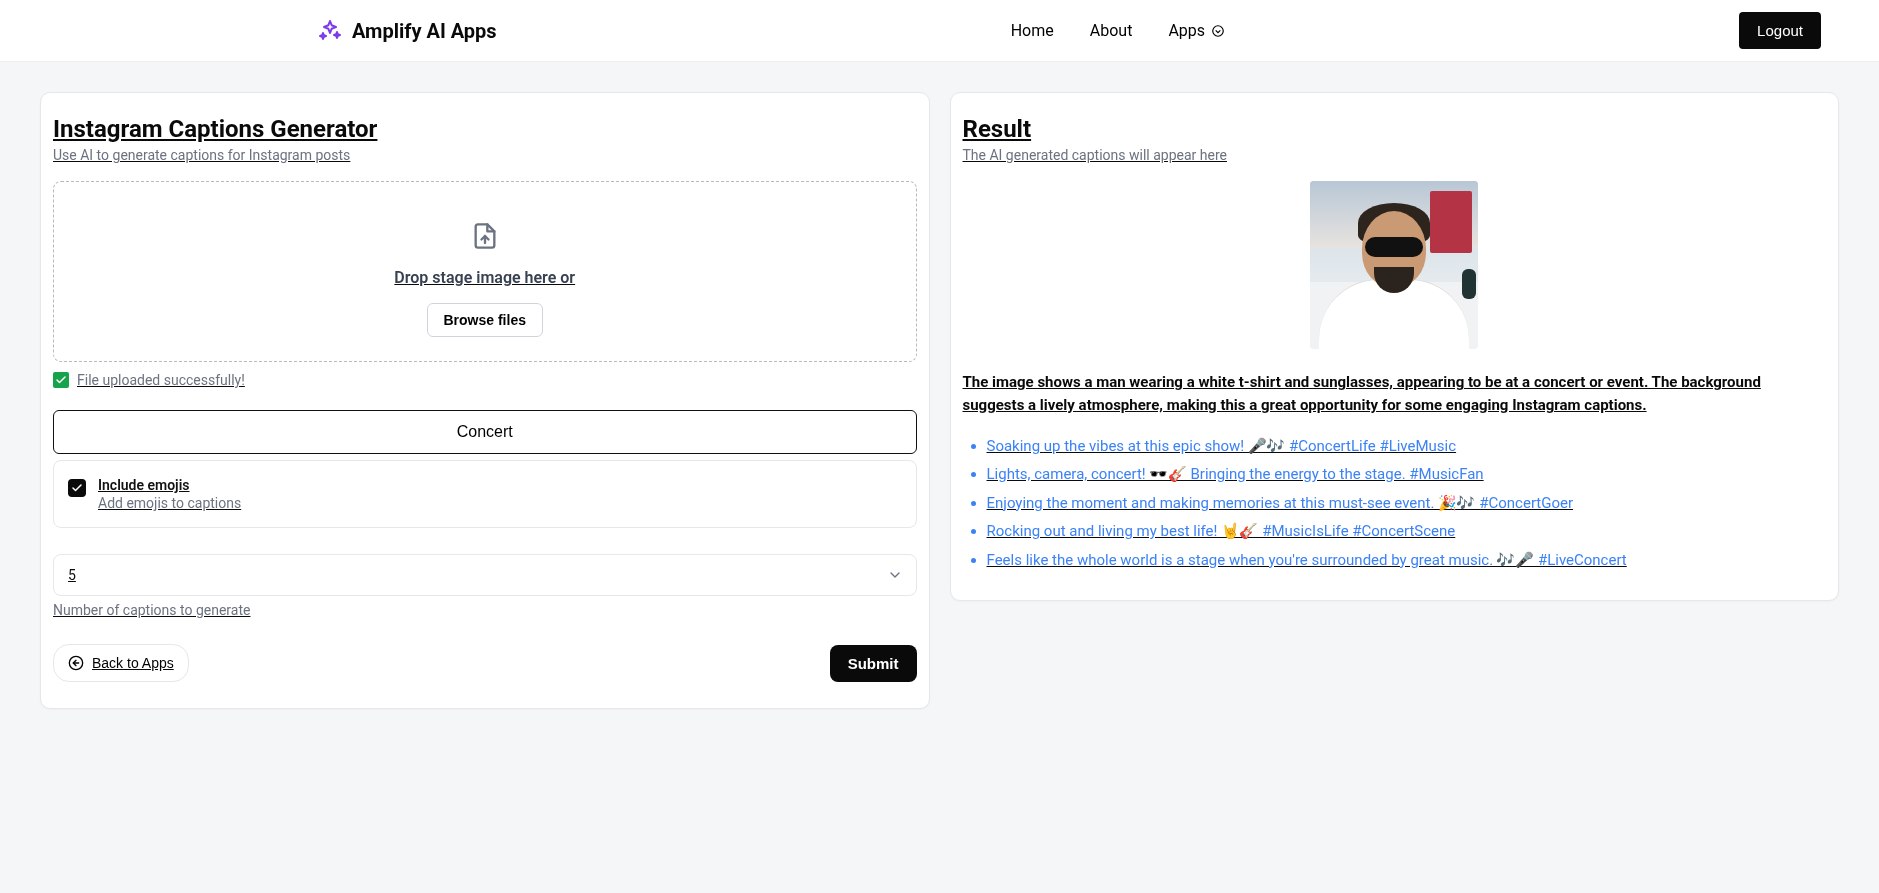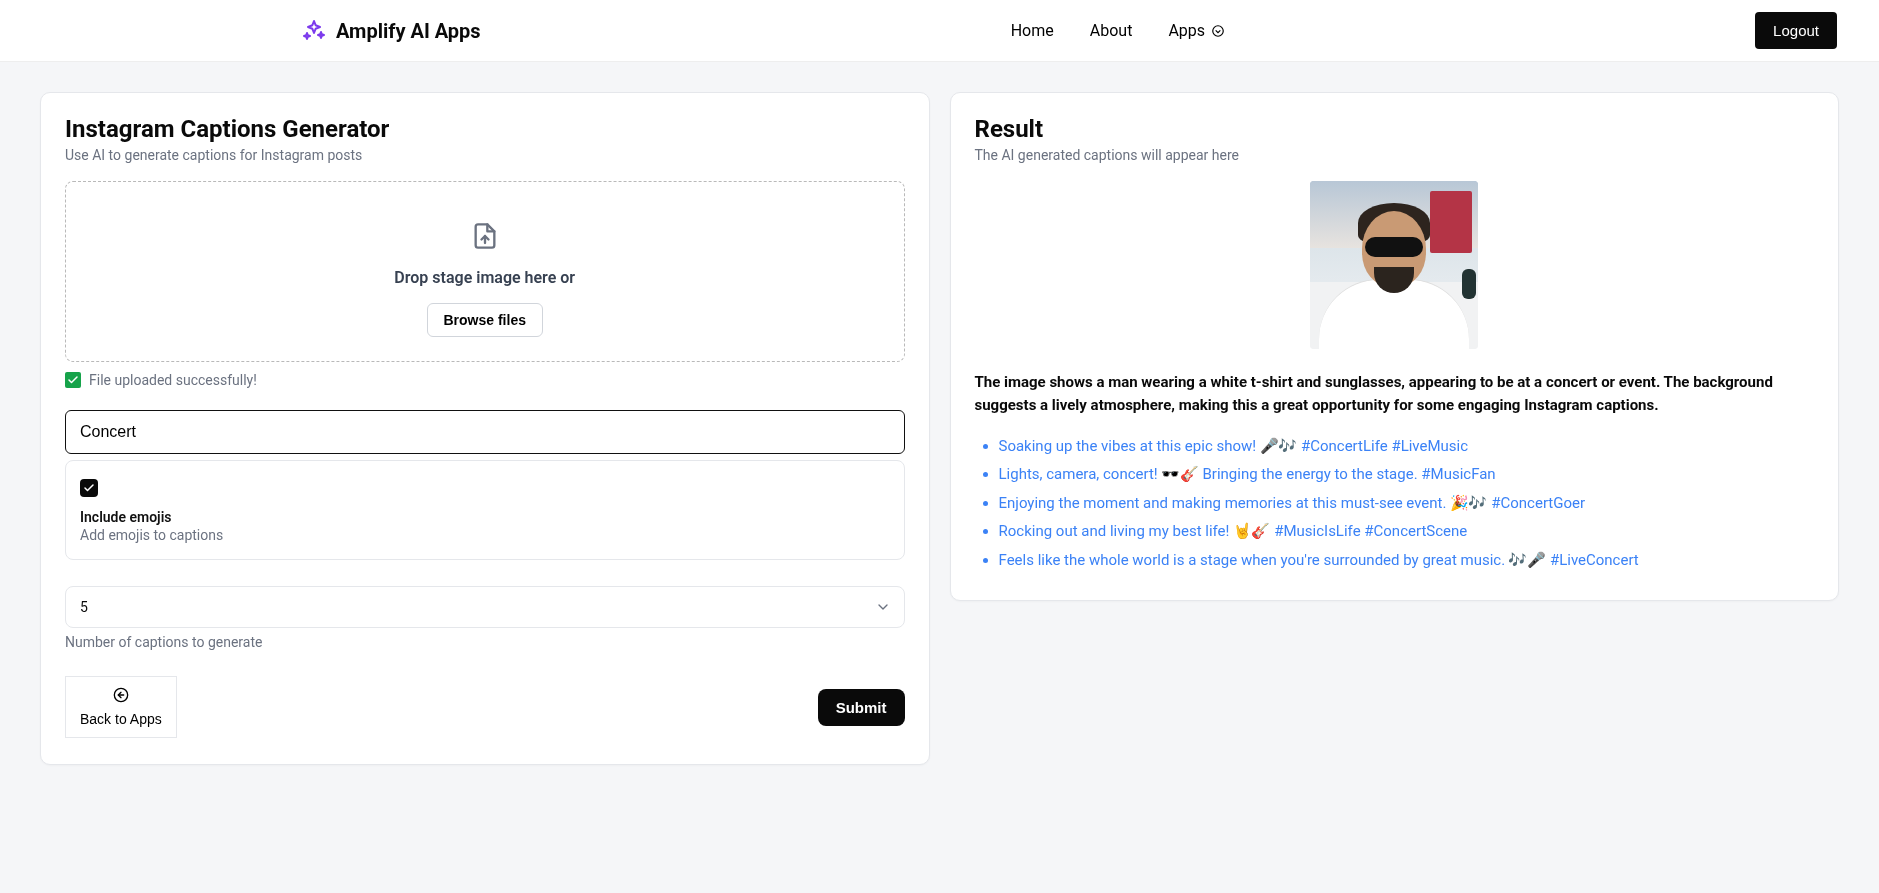"Amplify AI Apps" .header { padding: 12px 32px -> 12px 48px }
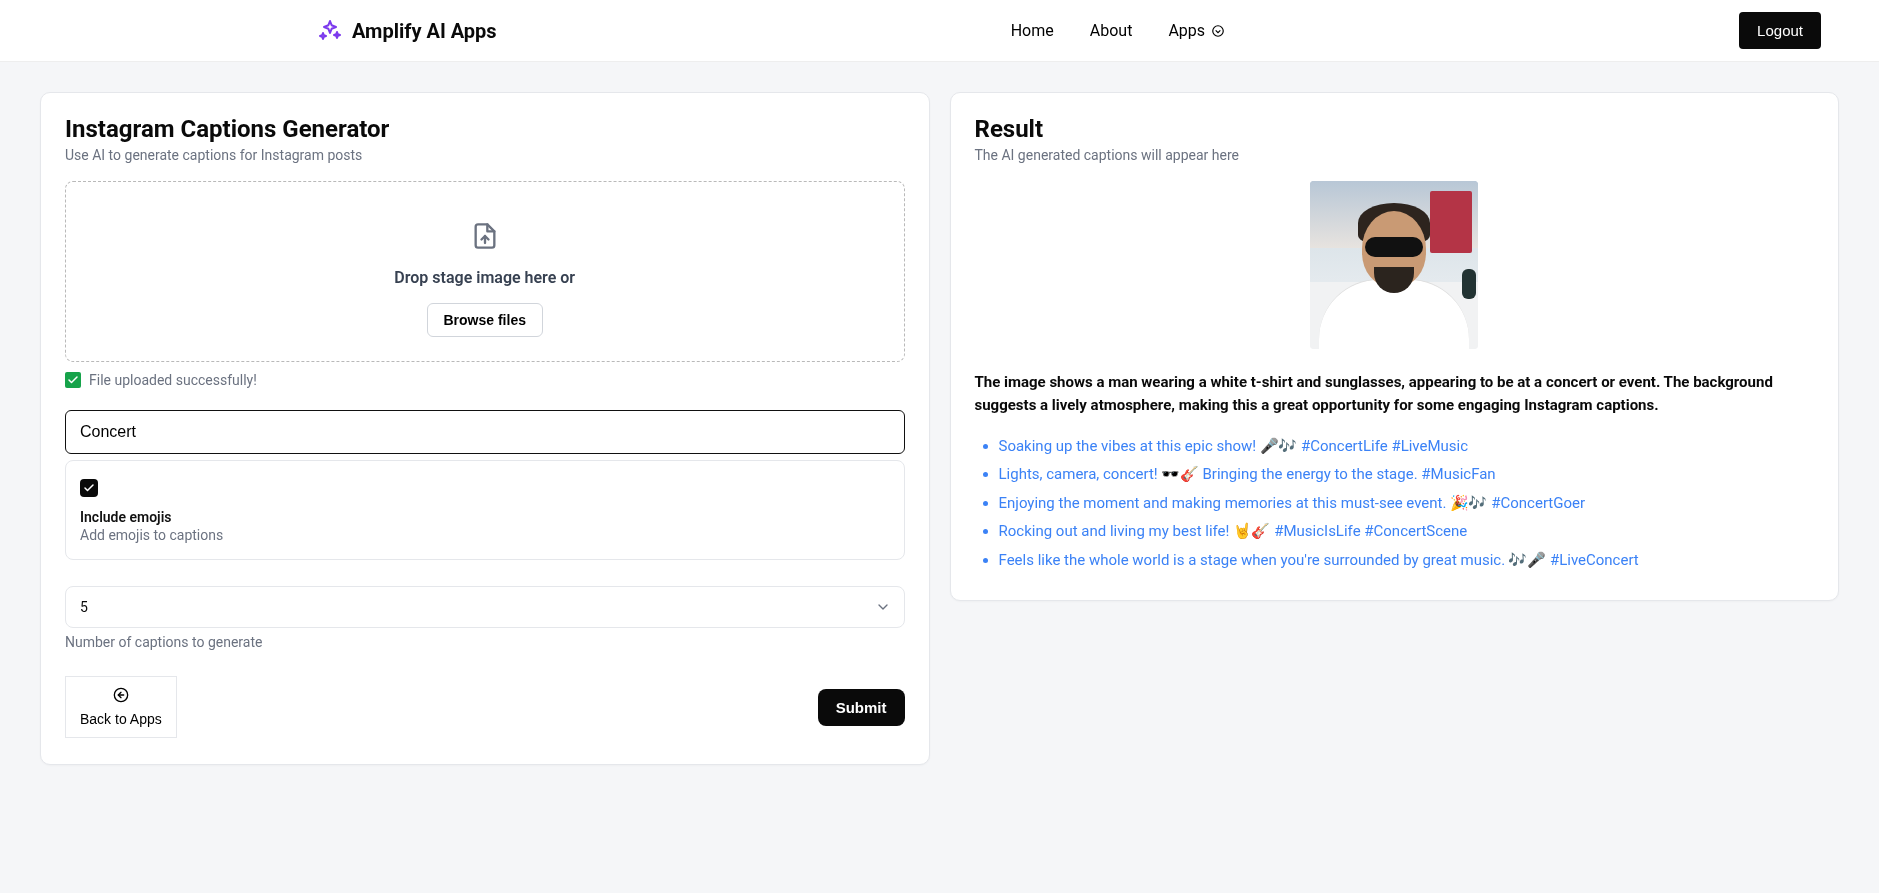"Instagram Captions Generator" .card { padding: 22px 24px 26px -> 22px 12px 26px; text-decoration: none -> underline }
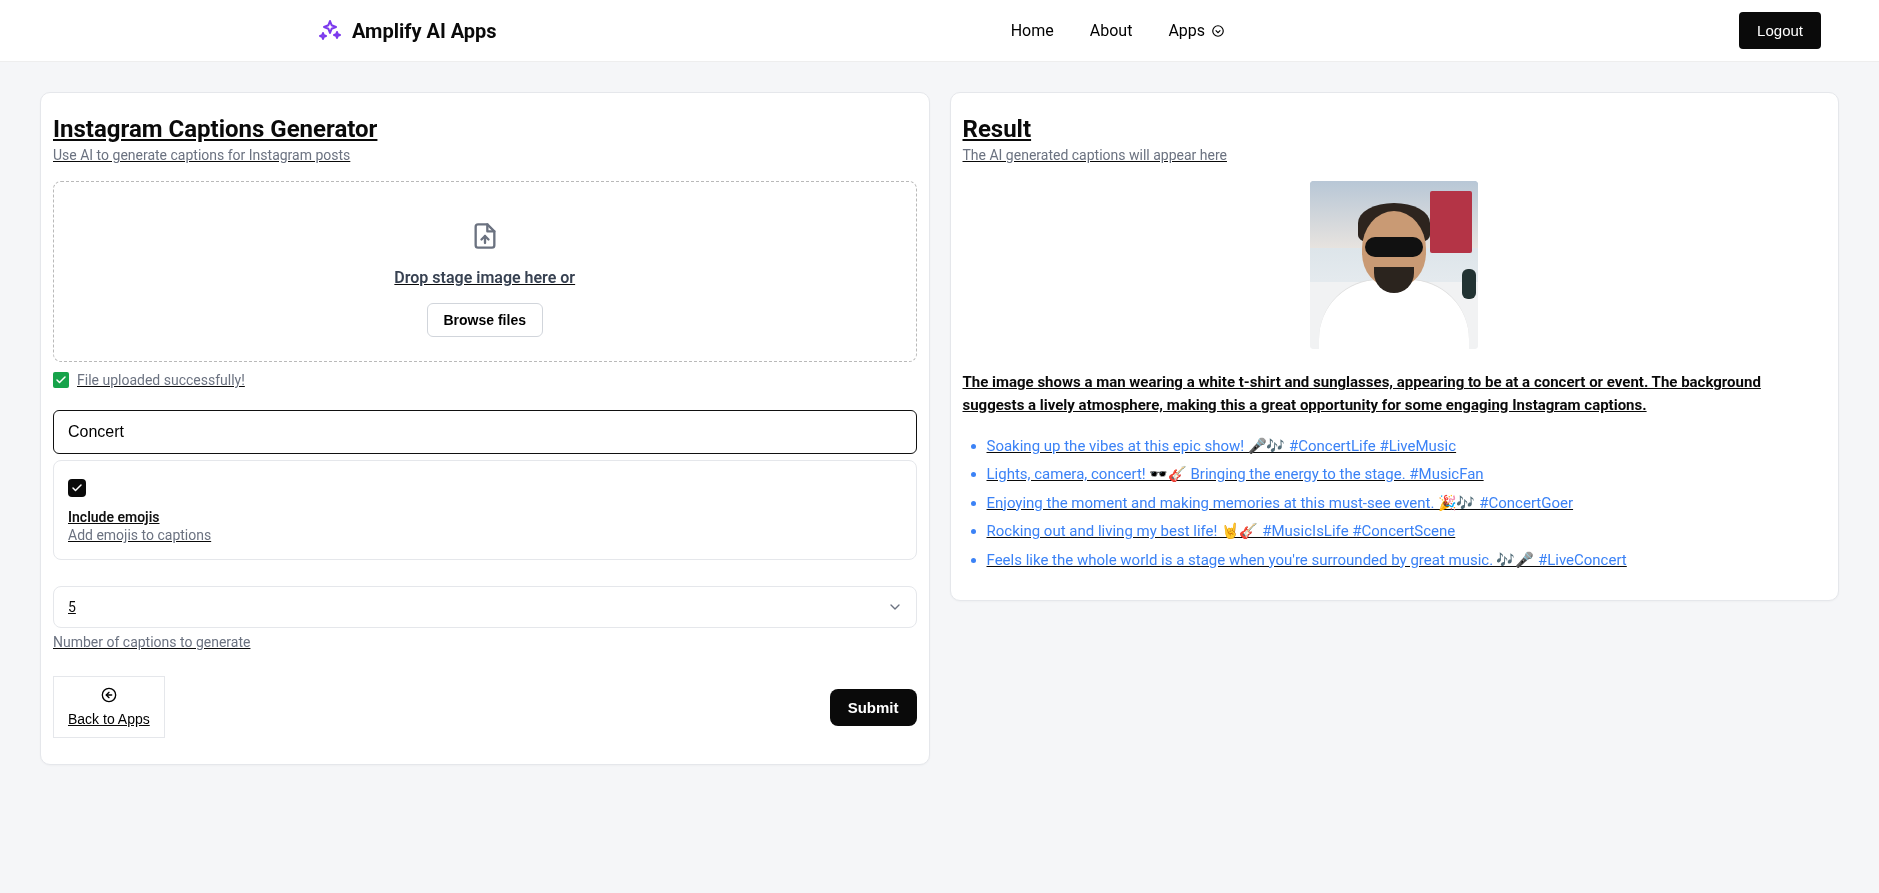"Concert" .text-input { text-align: none -> center }
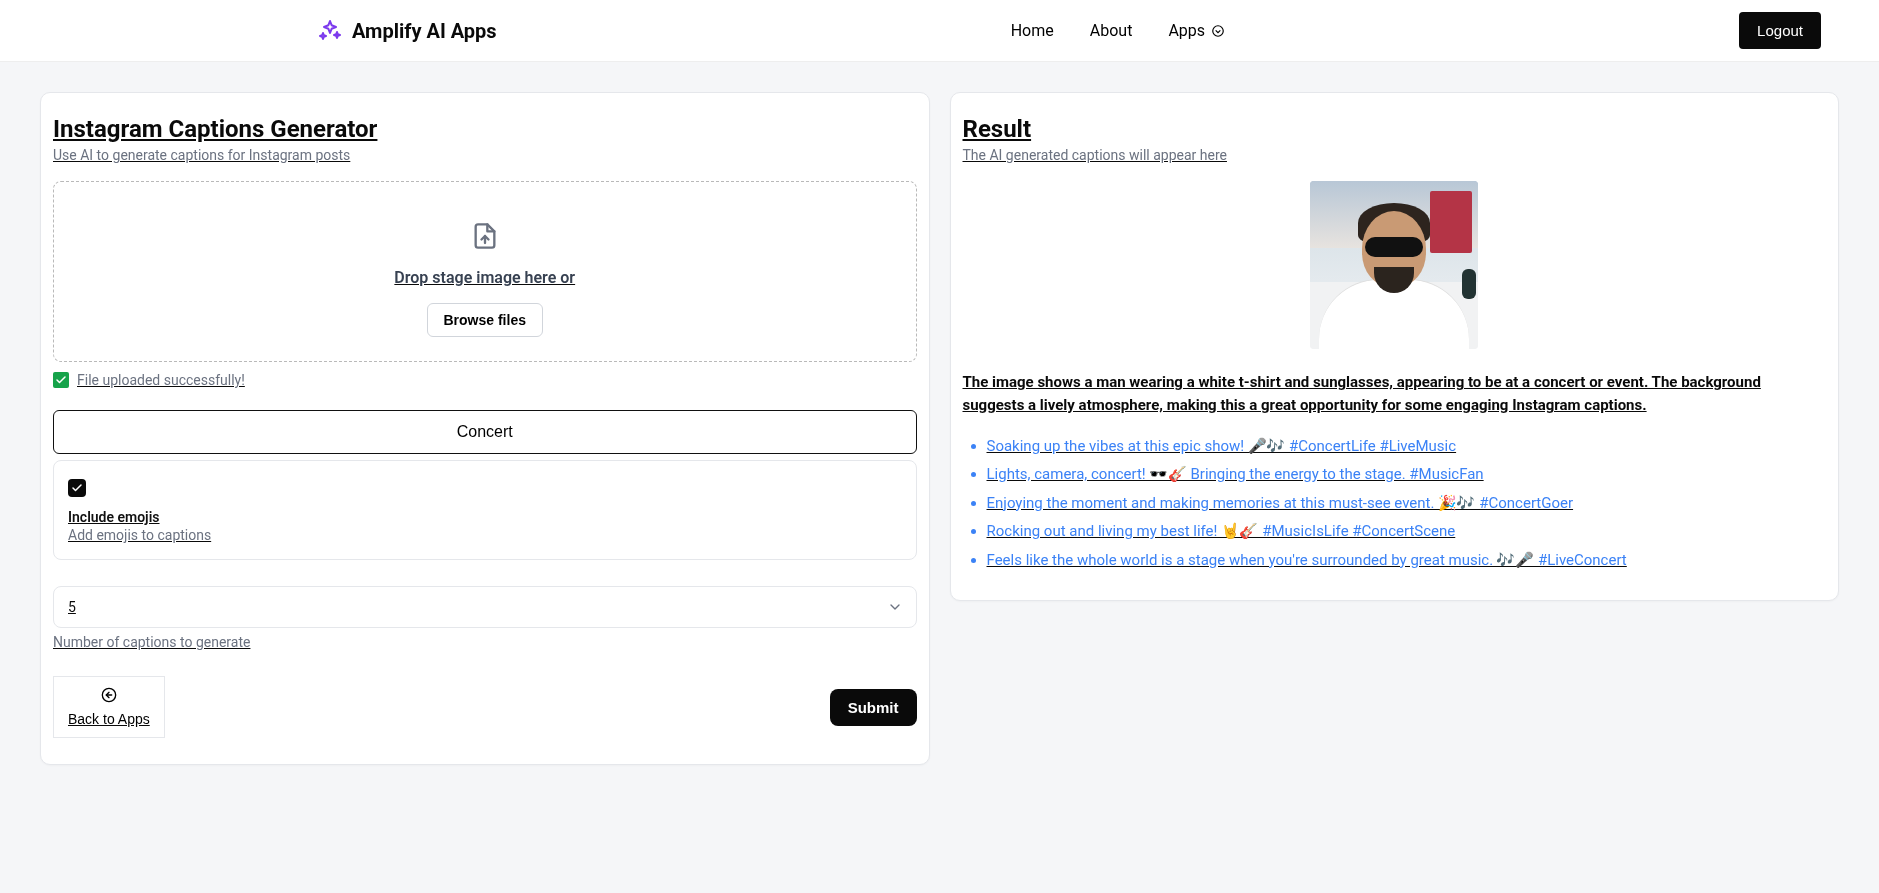"Include emojis" .emoji-block { flex-direction: column -> none }
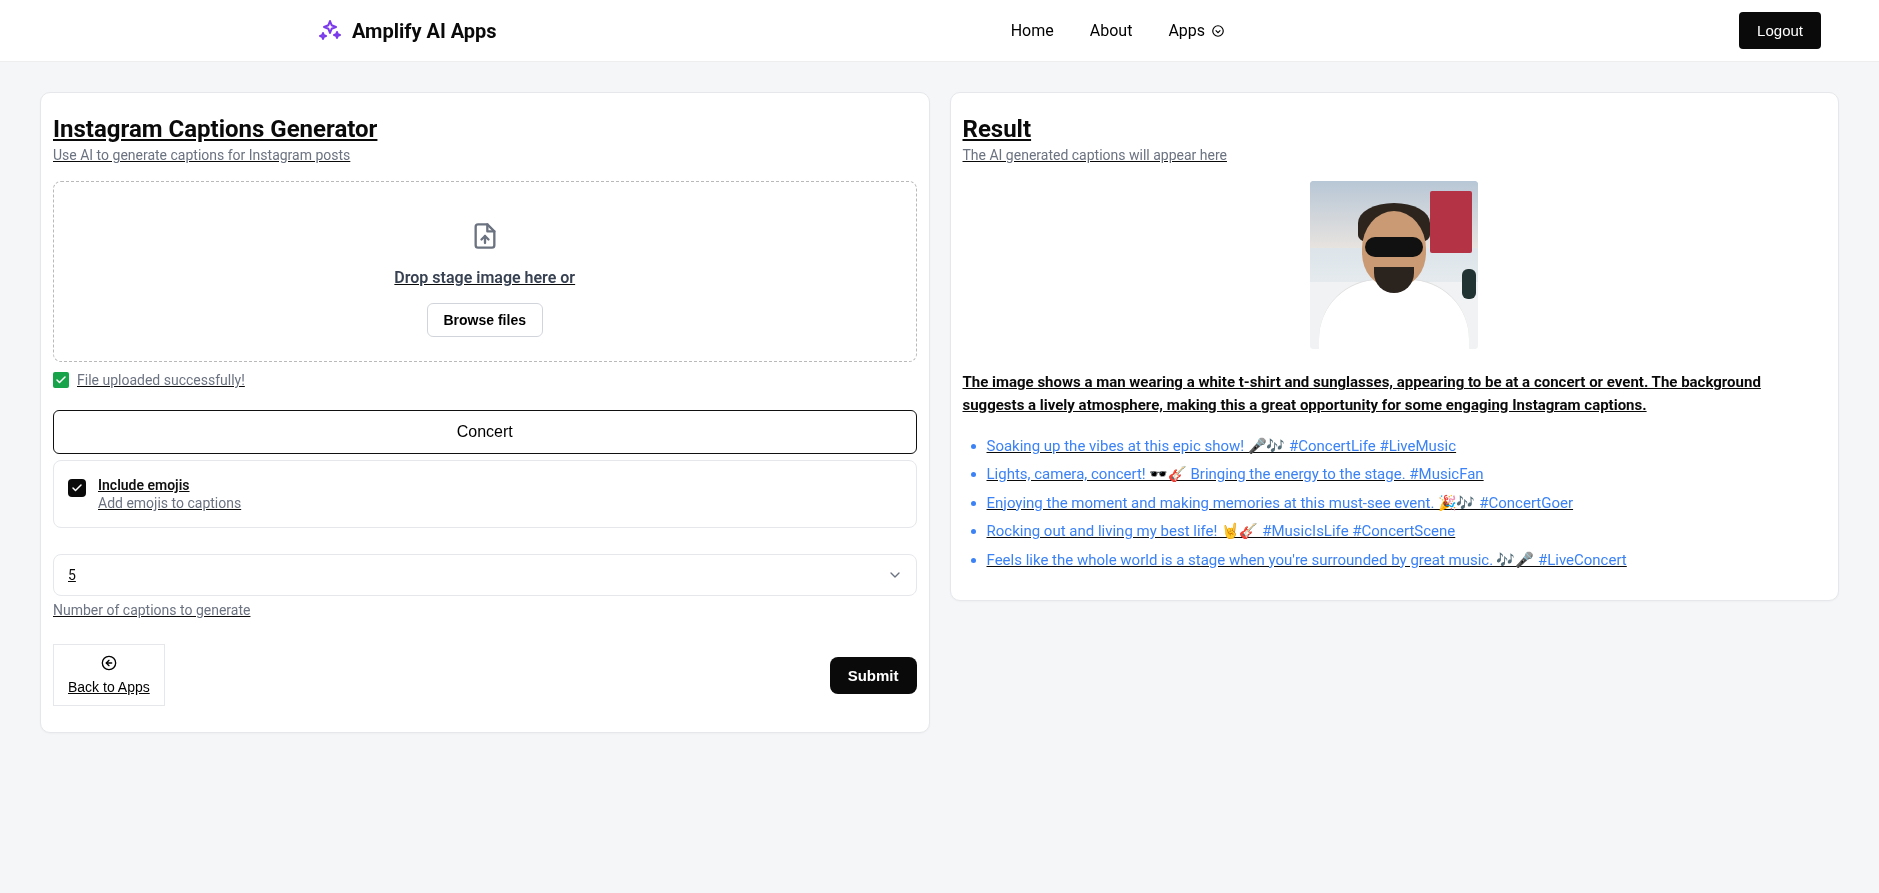"Back to Apps" .back-btn { border-radius: 0 -> 16px; flex-direction: column -> none }
